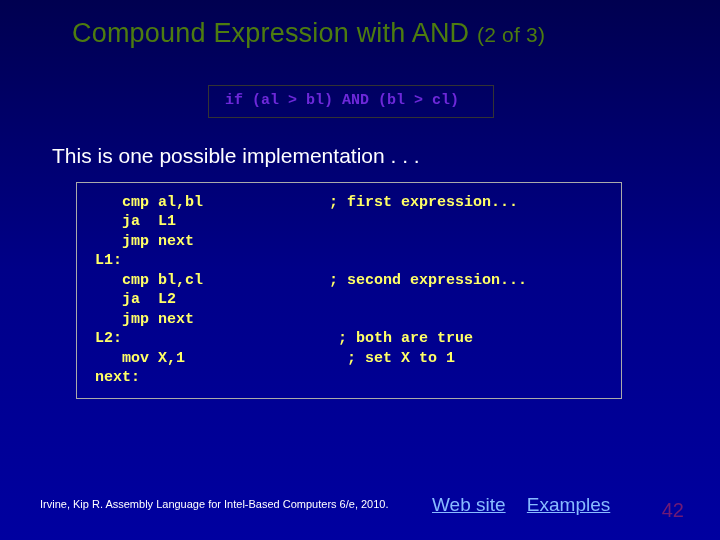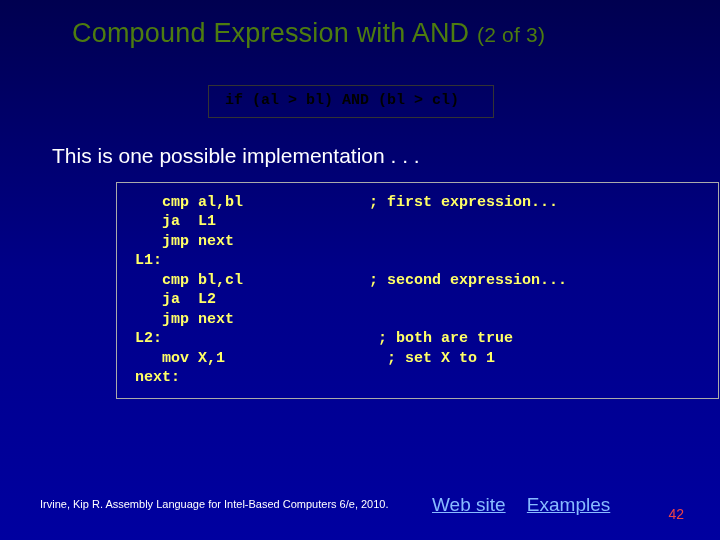"if (al > bl) AND" .pseudo-box { color: #000000 -> #6d28d9 }
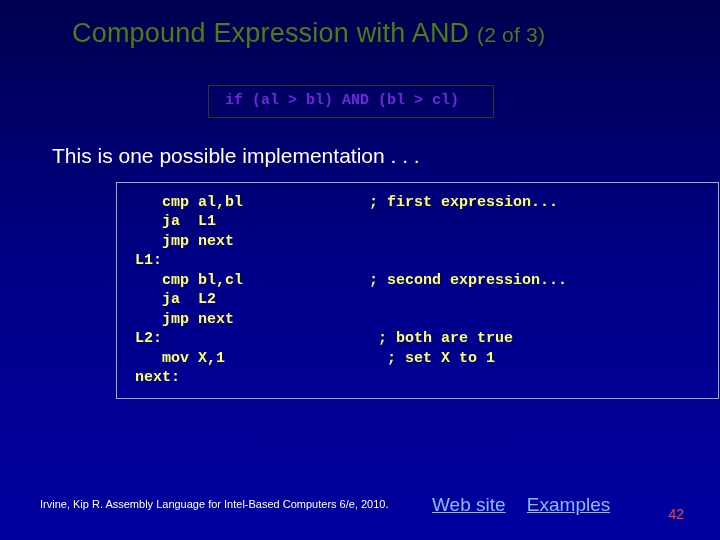"cmp al,bl ; first expression..." .code-box { margin: 14px 0 0 116px -> 14px 0 0 76px; width: 603px -> 546px }
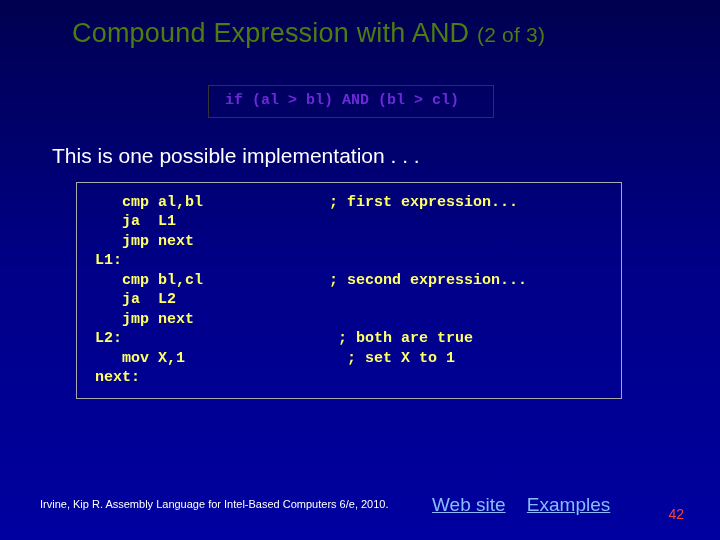"42" .slide-num { color: #ef4444 -> #701a75; font-size: 14px -> 20px }
